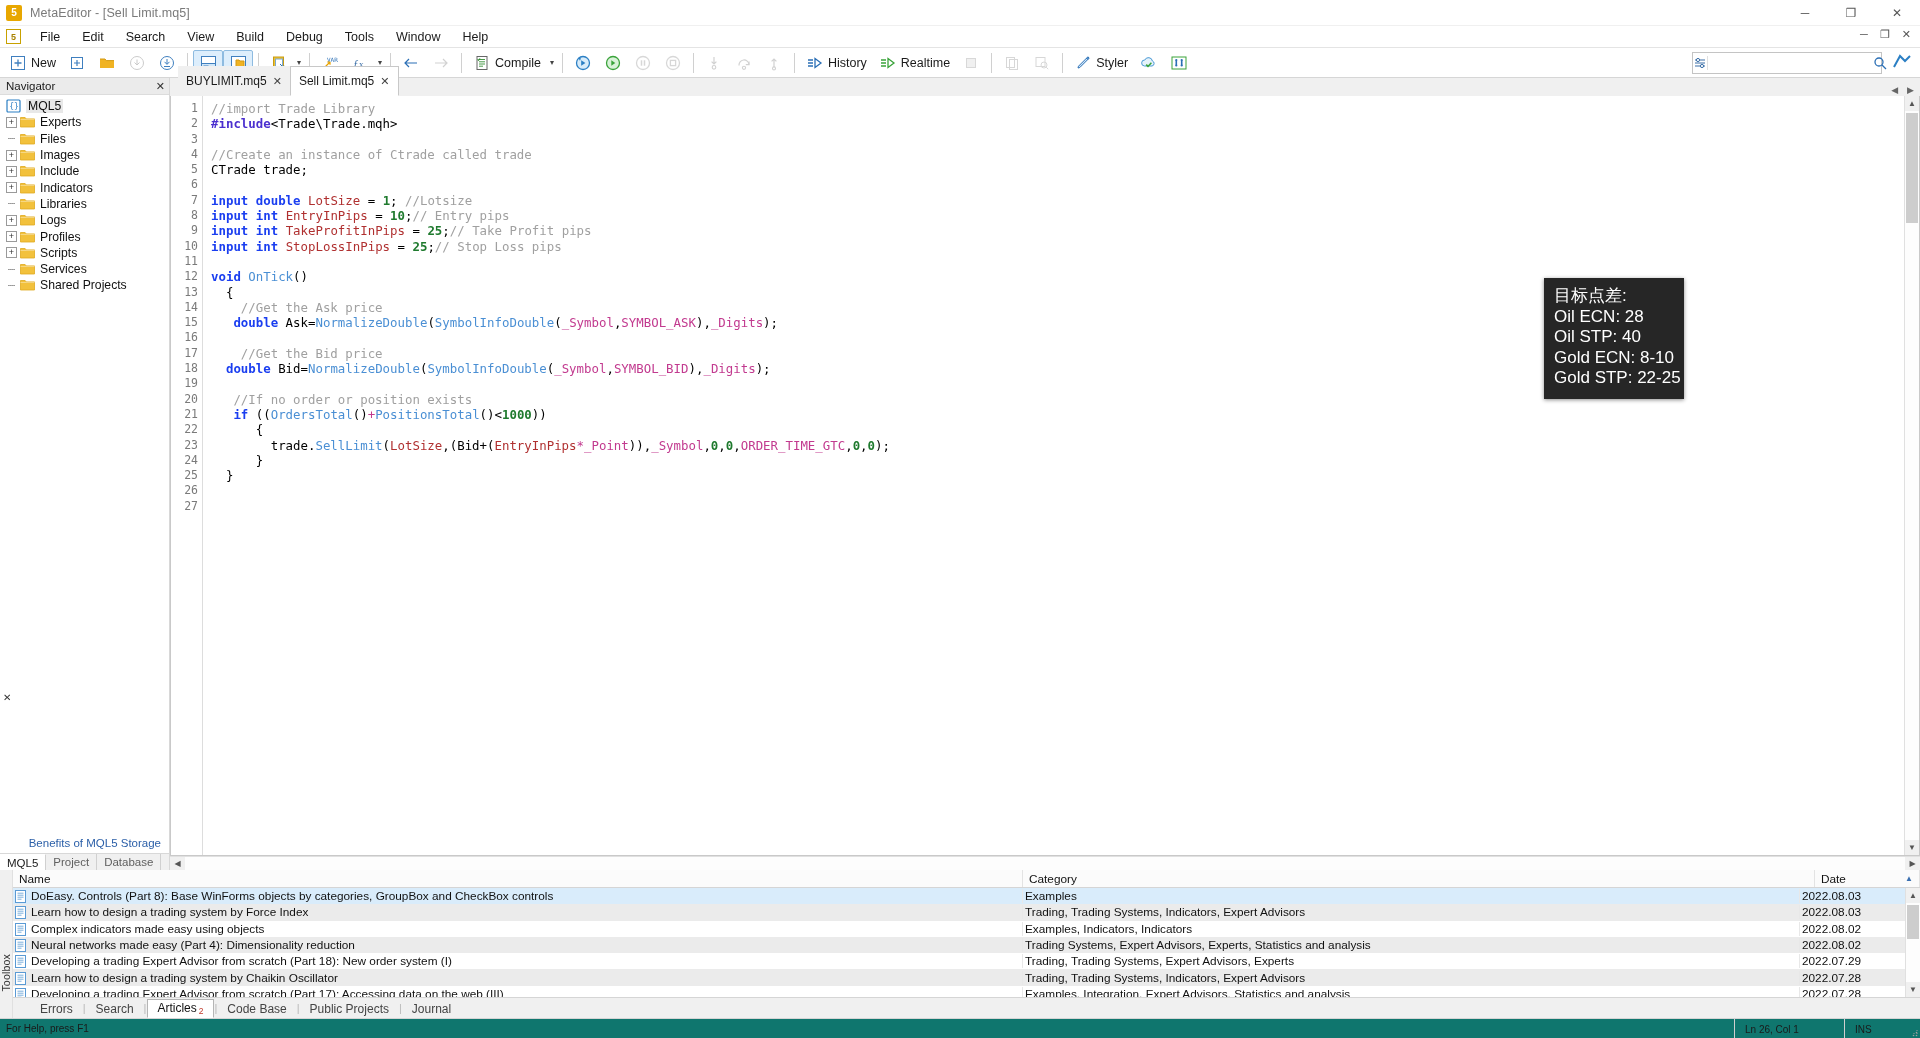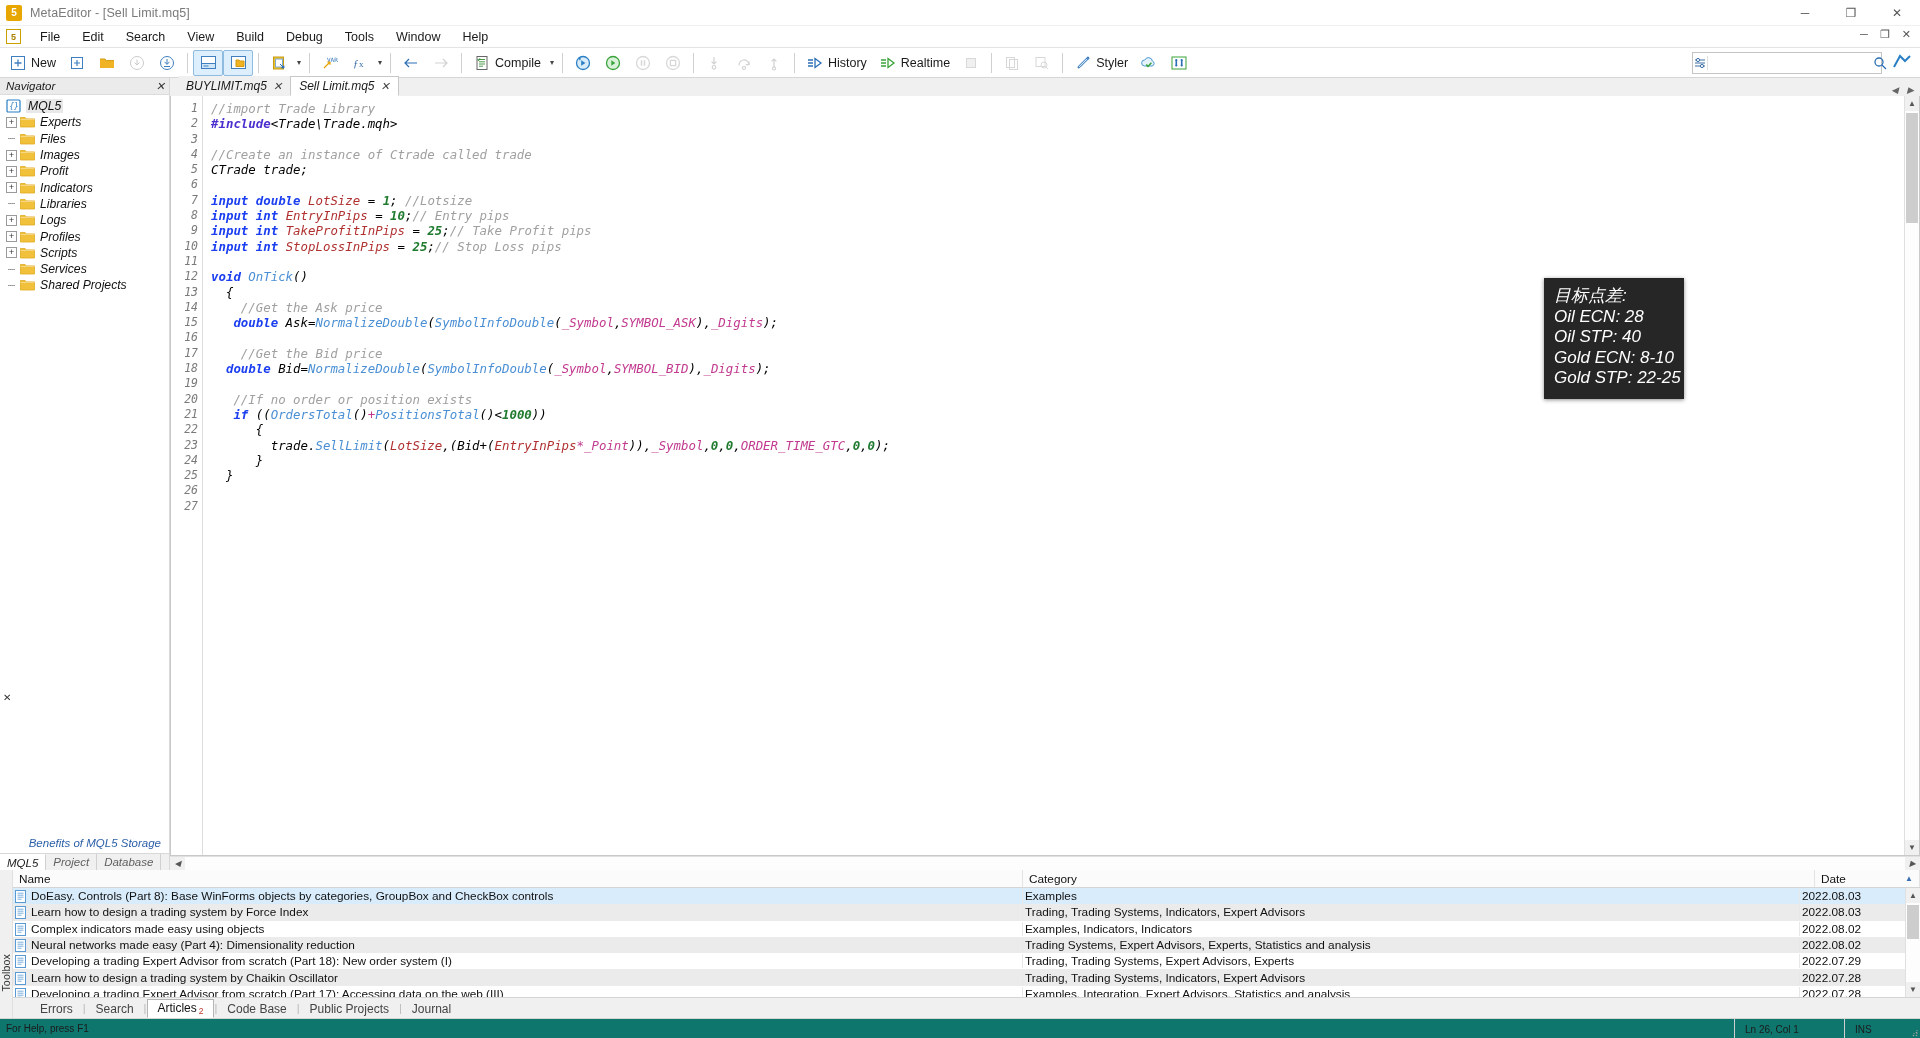"Navigator" .body { font-style: italic -> none }
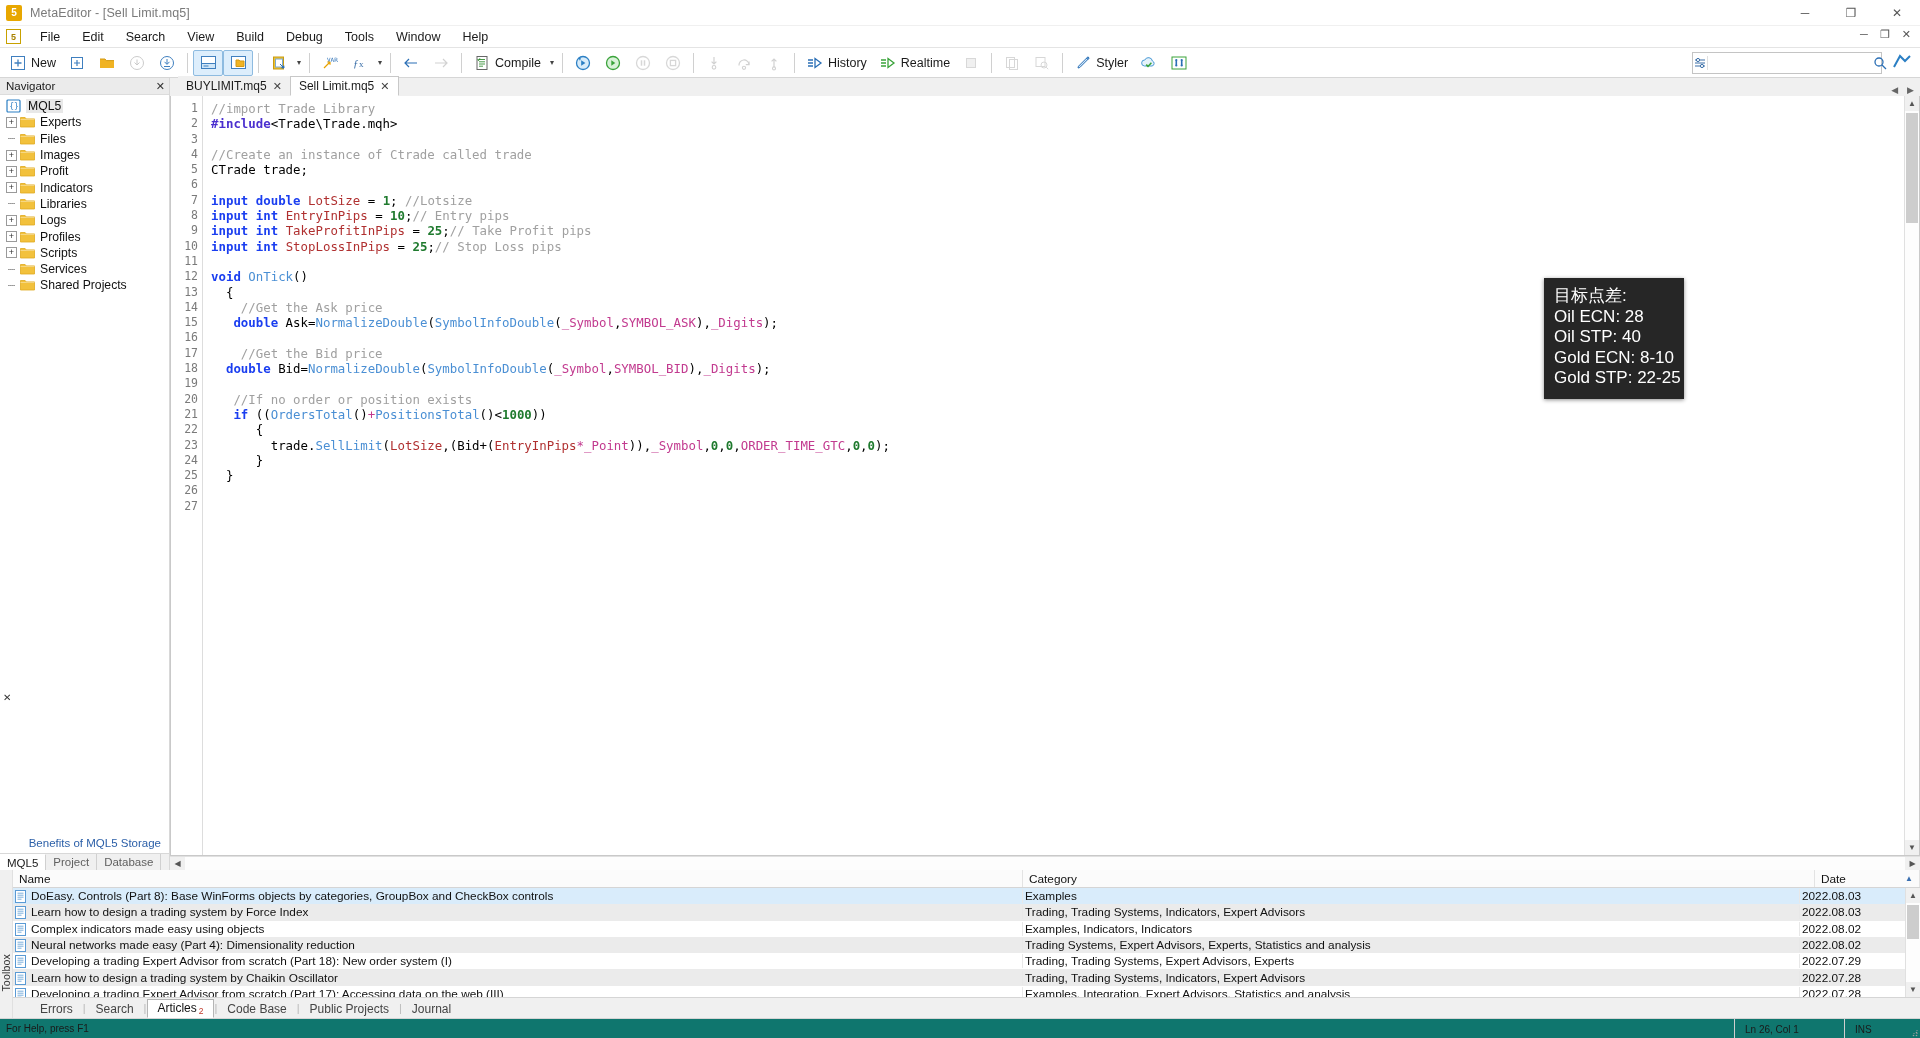"BUYLIMIT.mq5" .doc-tab { height: 20px -> 30px }
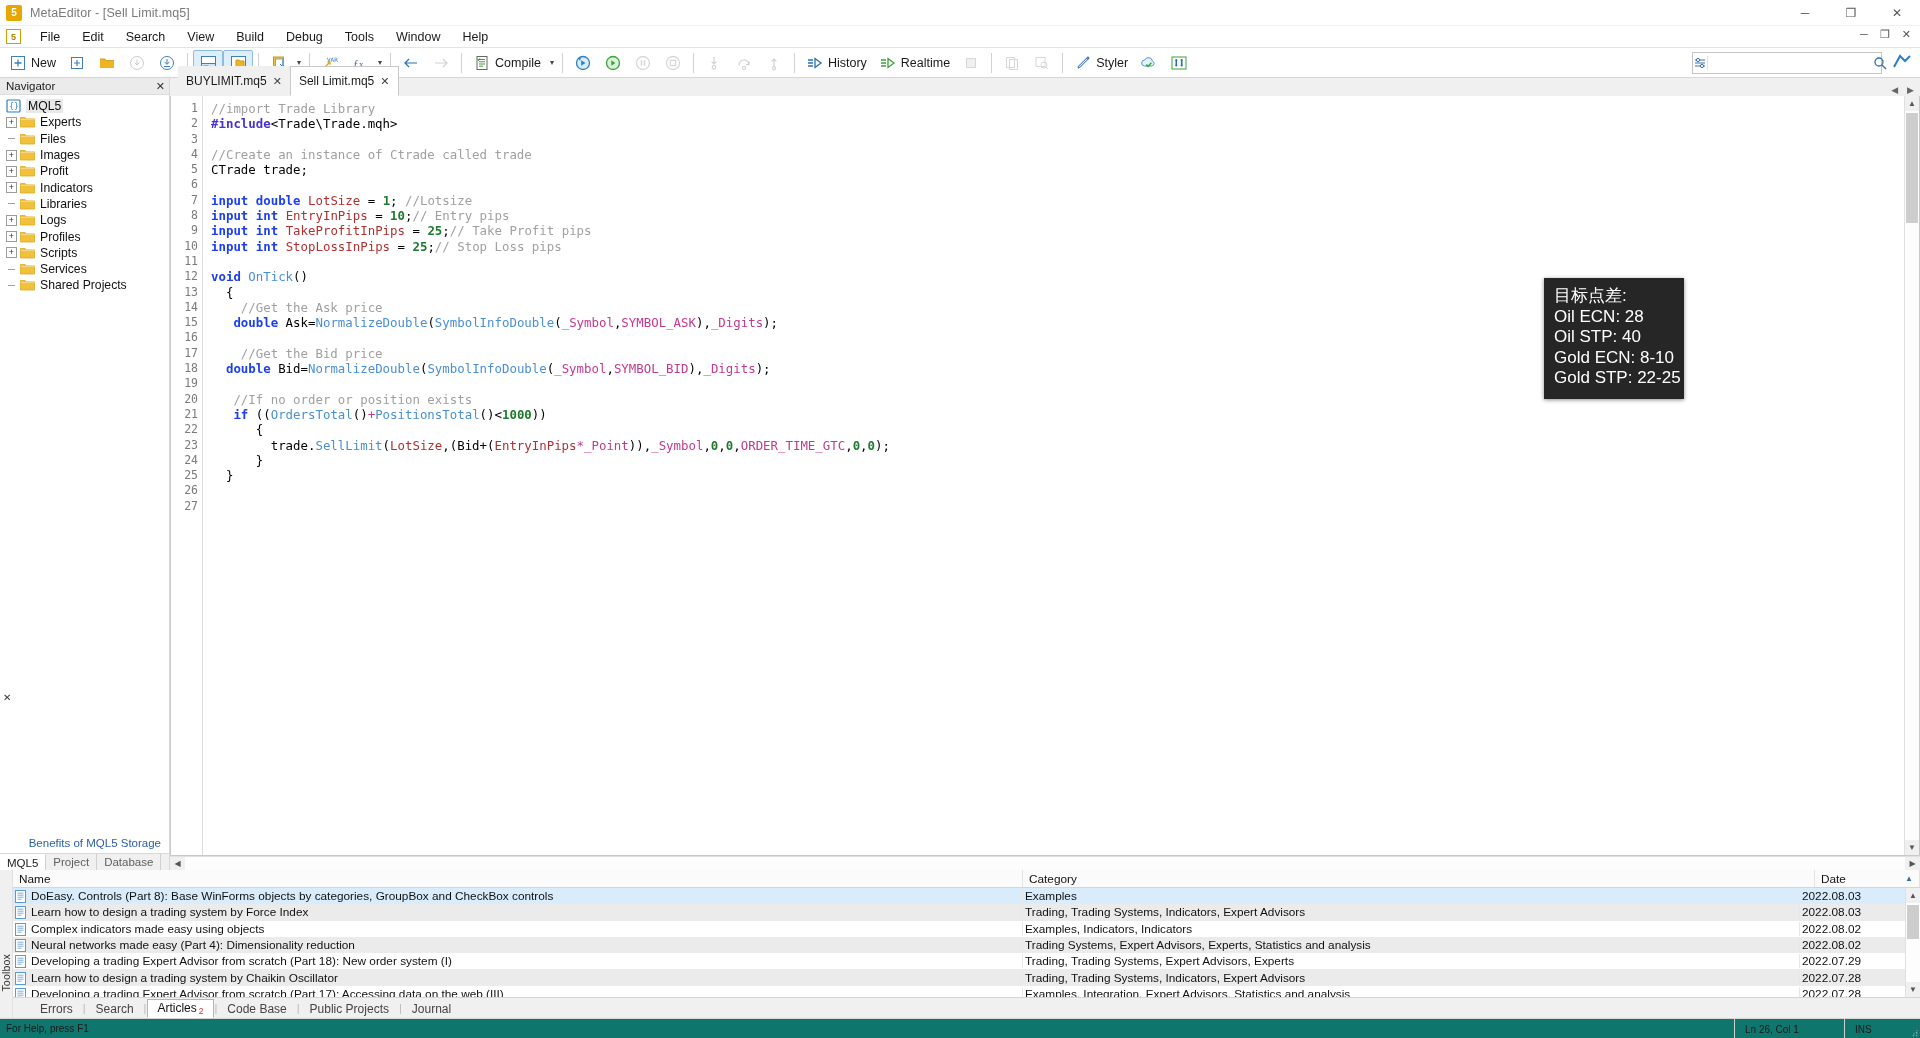"Profit" span.nav-label { text: Profit -> Include }
